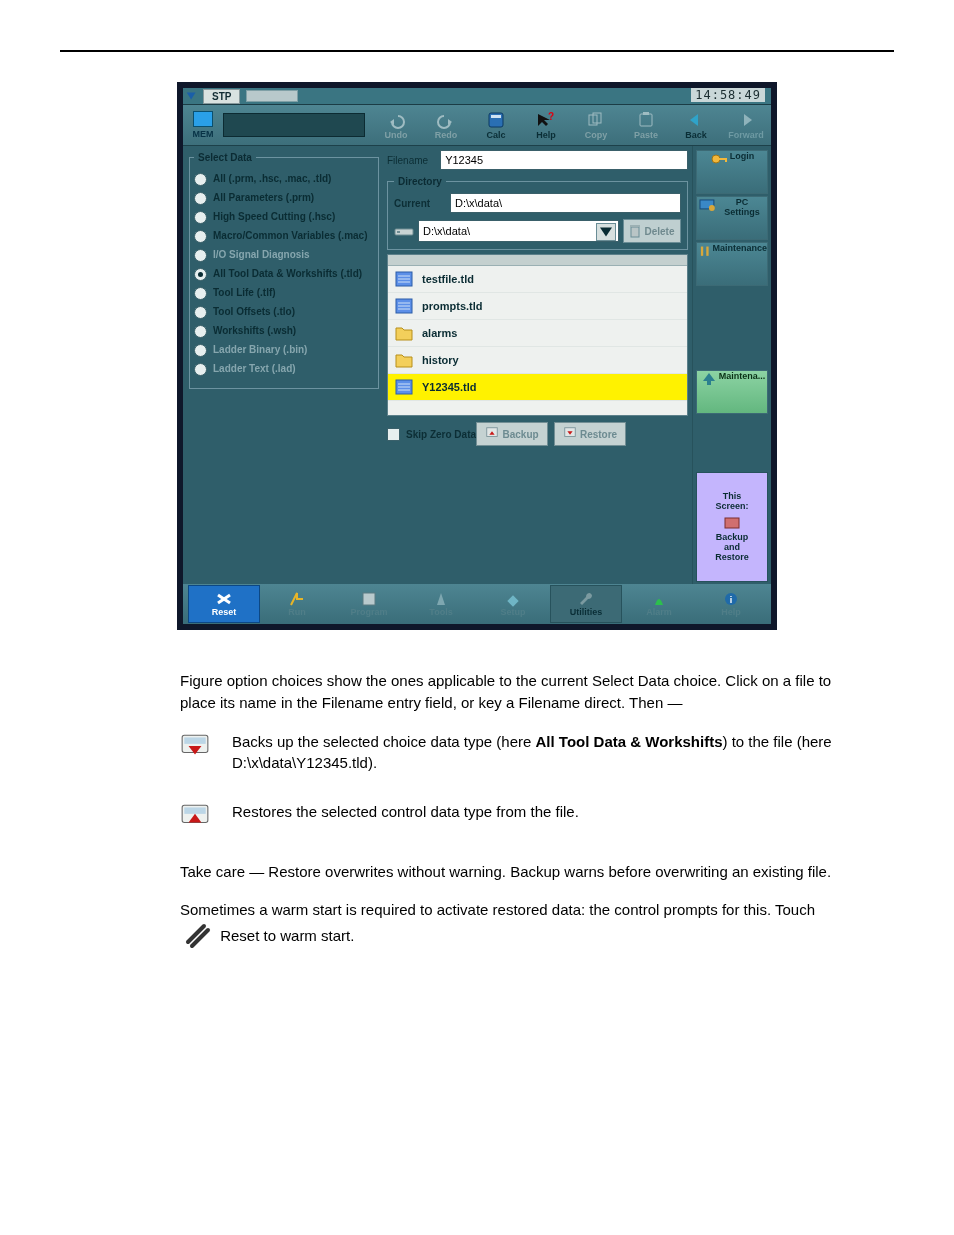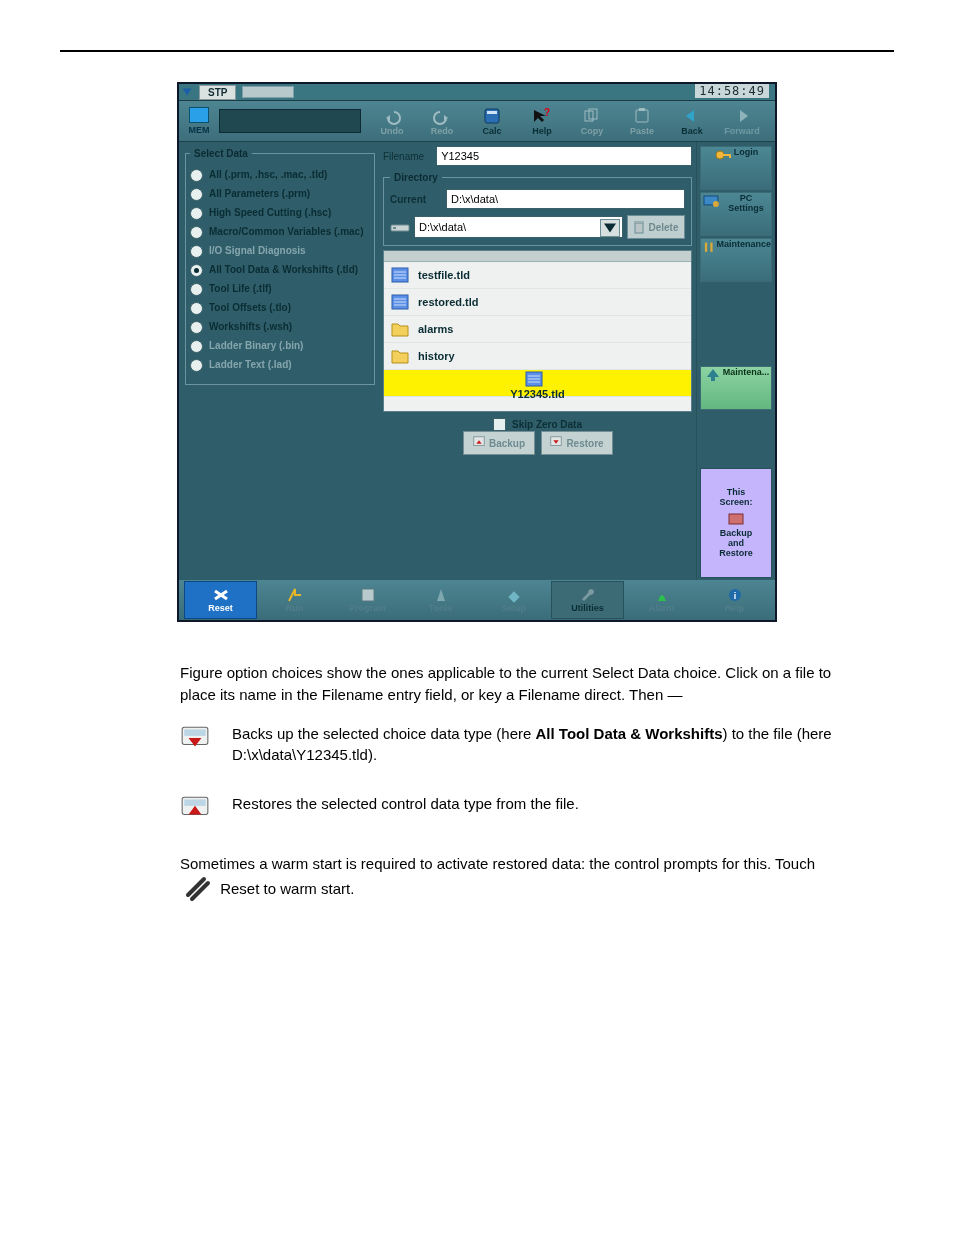"STP" .shot { border: 2px solid #0f172a -> 6px solid #0f172a }
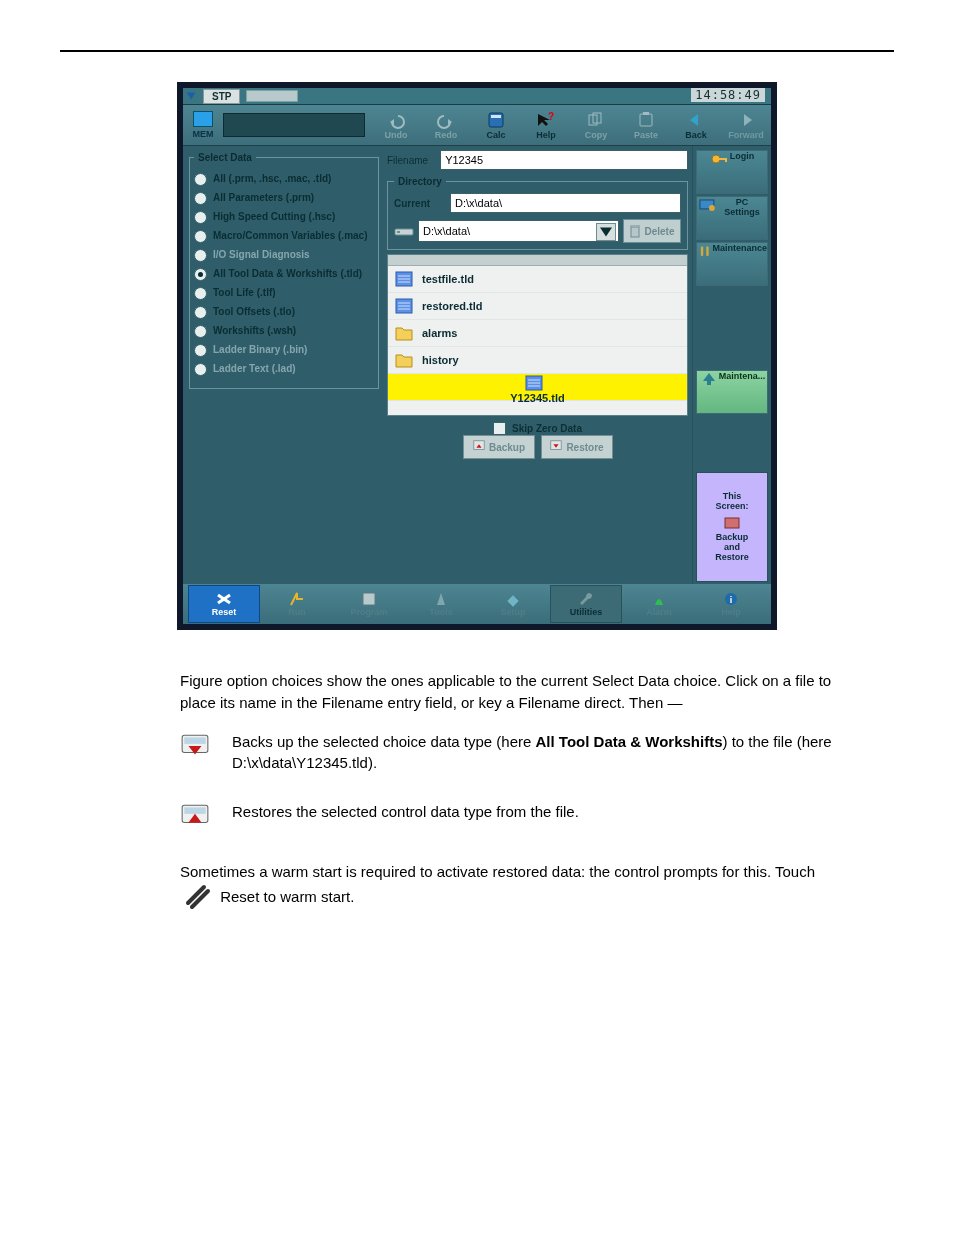"restored.tld" span.fname { text: restored.tld -> prompts.tld }
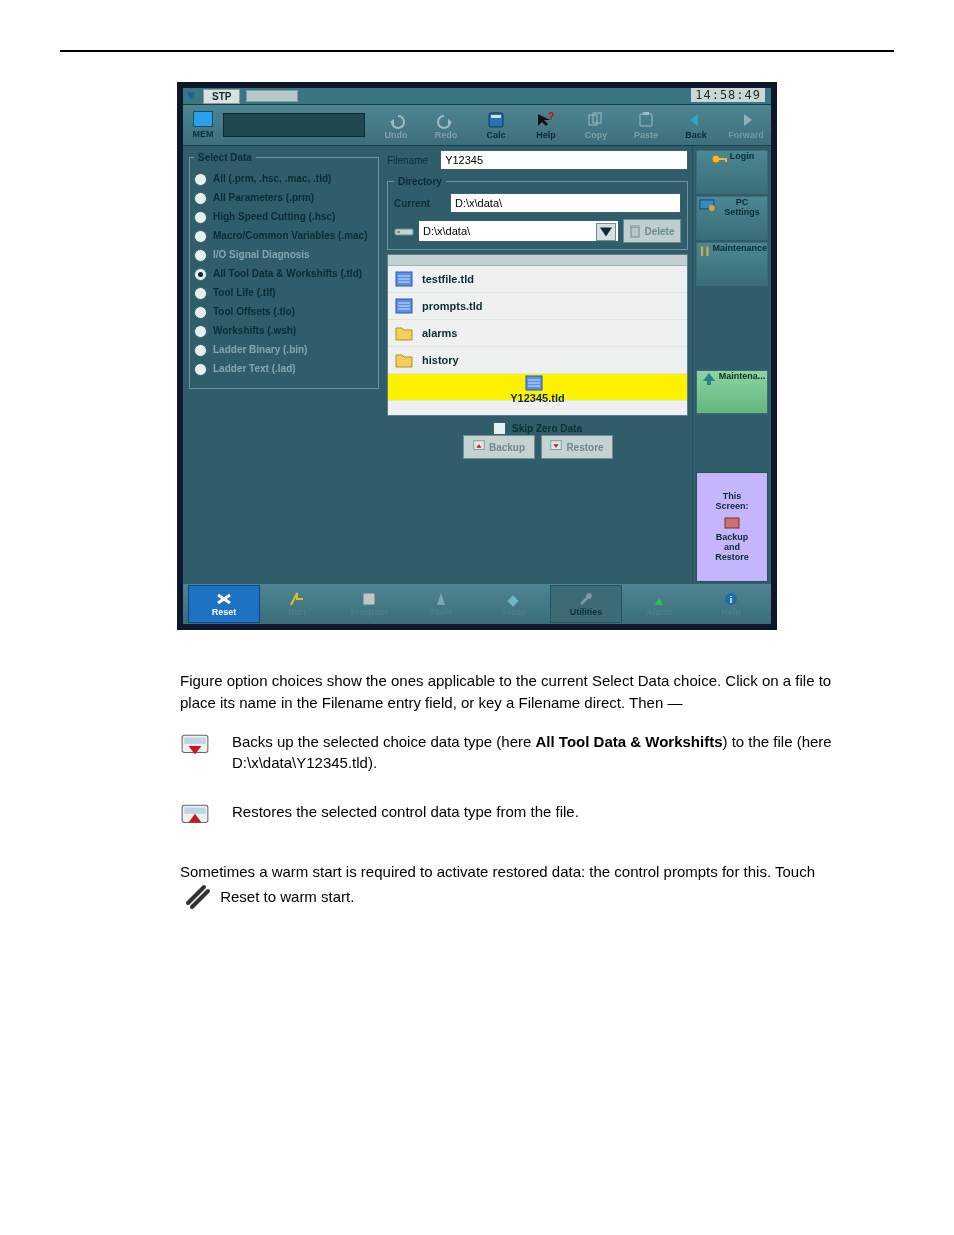"Y12345.tld" .fitem.hl { flex-direction: column -> none }
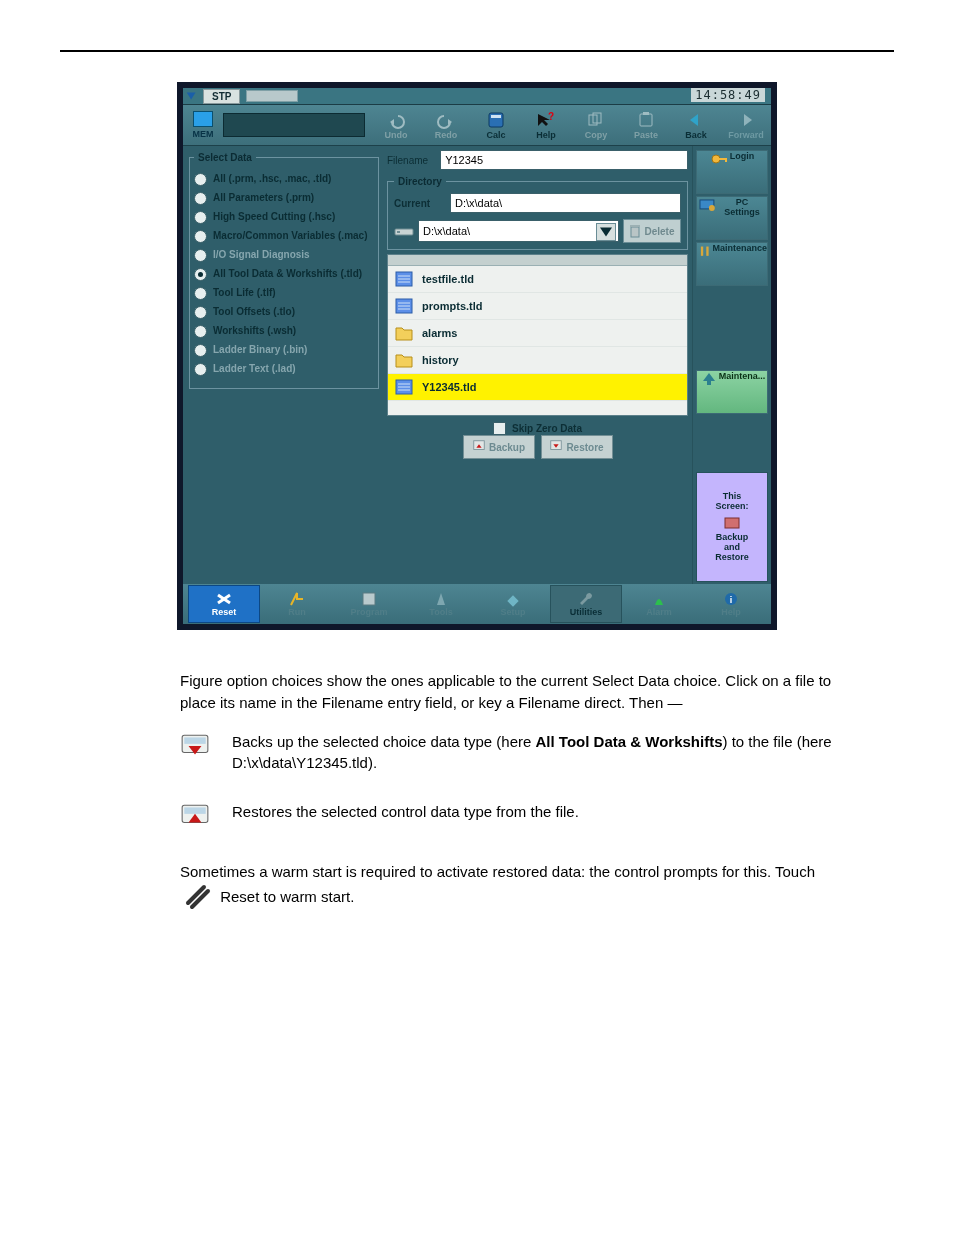"Skip Zero Data" .skip-row { flex-direction: column -> none }
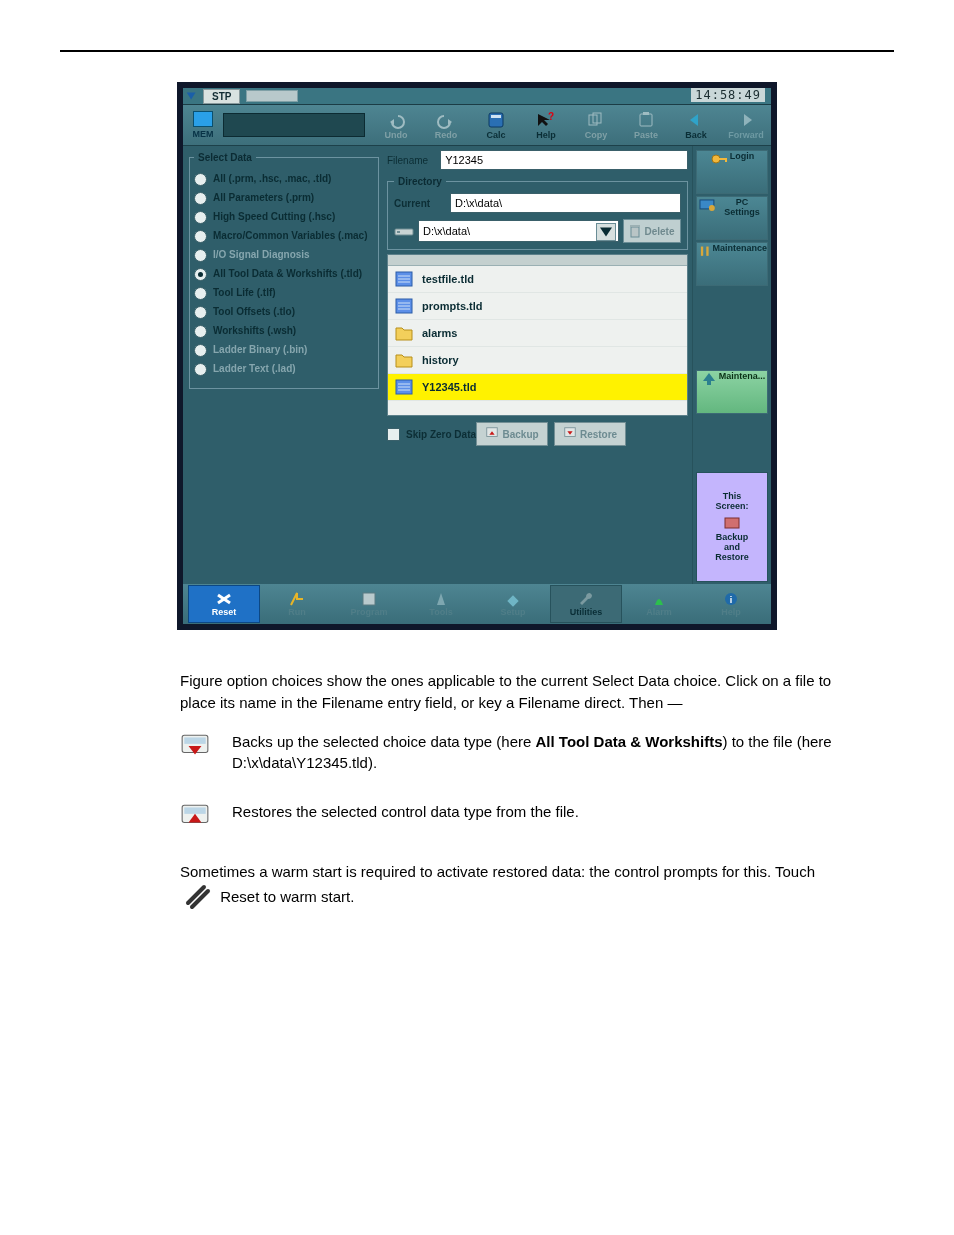"Take care — Restore overwrites" p.doc-para { html: none -> <p>Take care — Restore overwrites without warning. Backup warns before overwriting an existing file.</p> }
